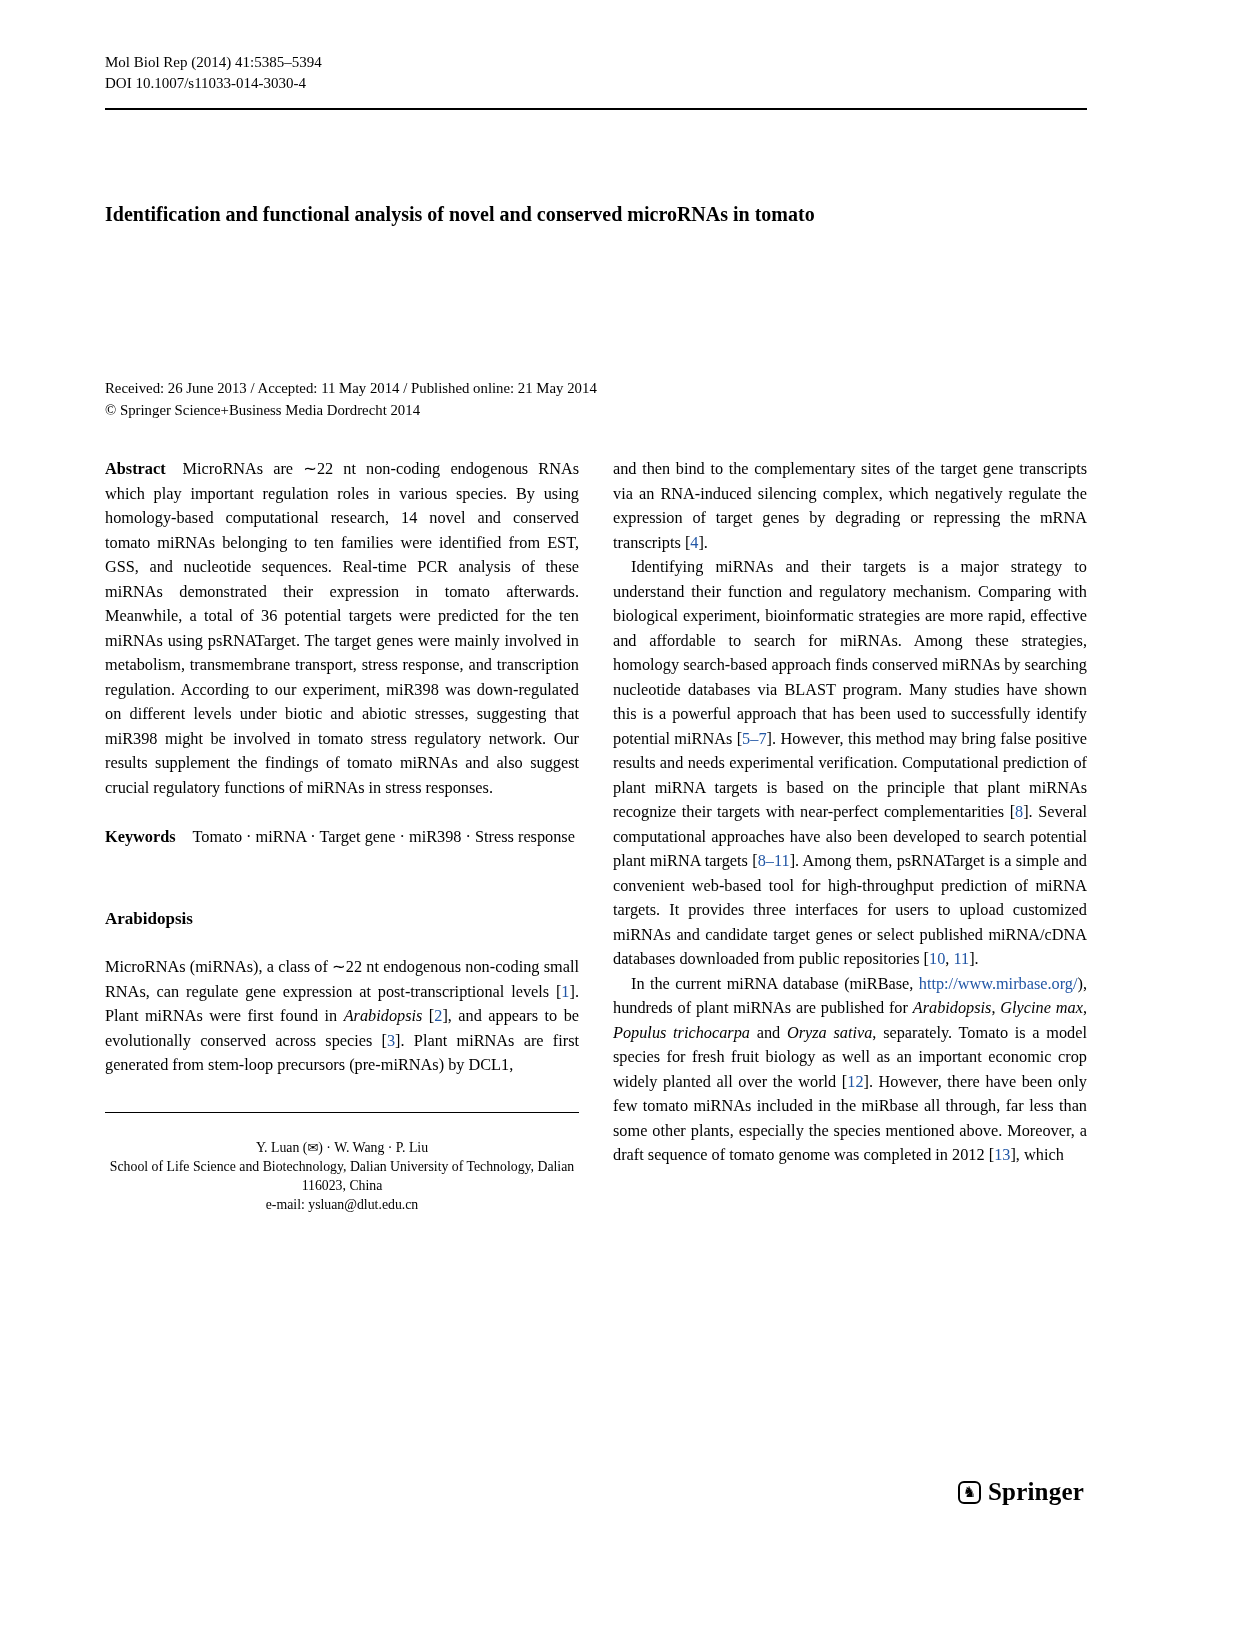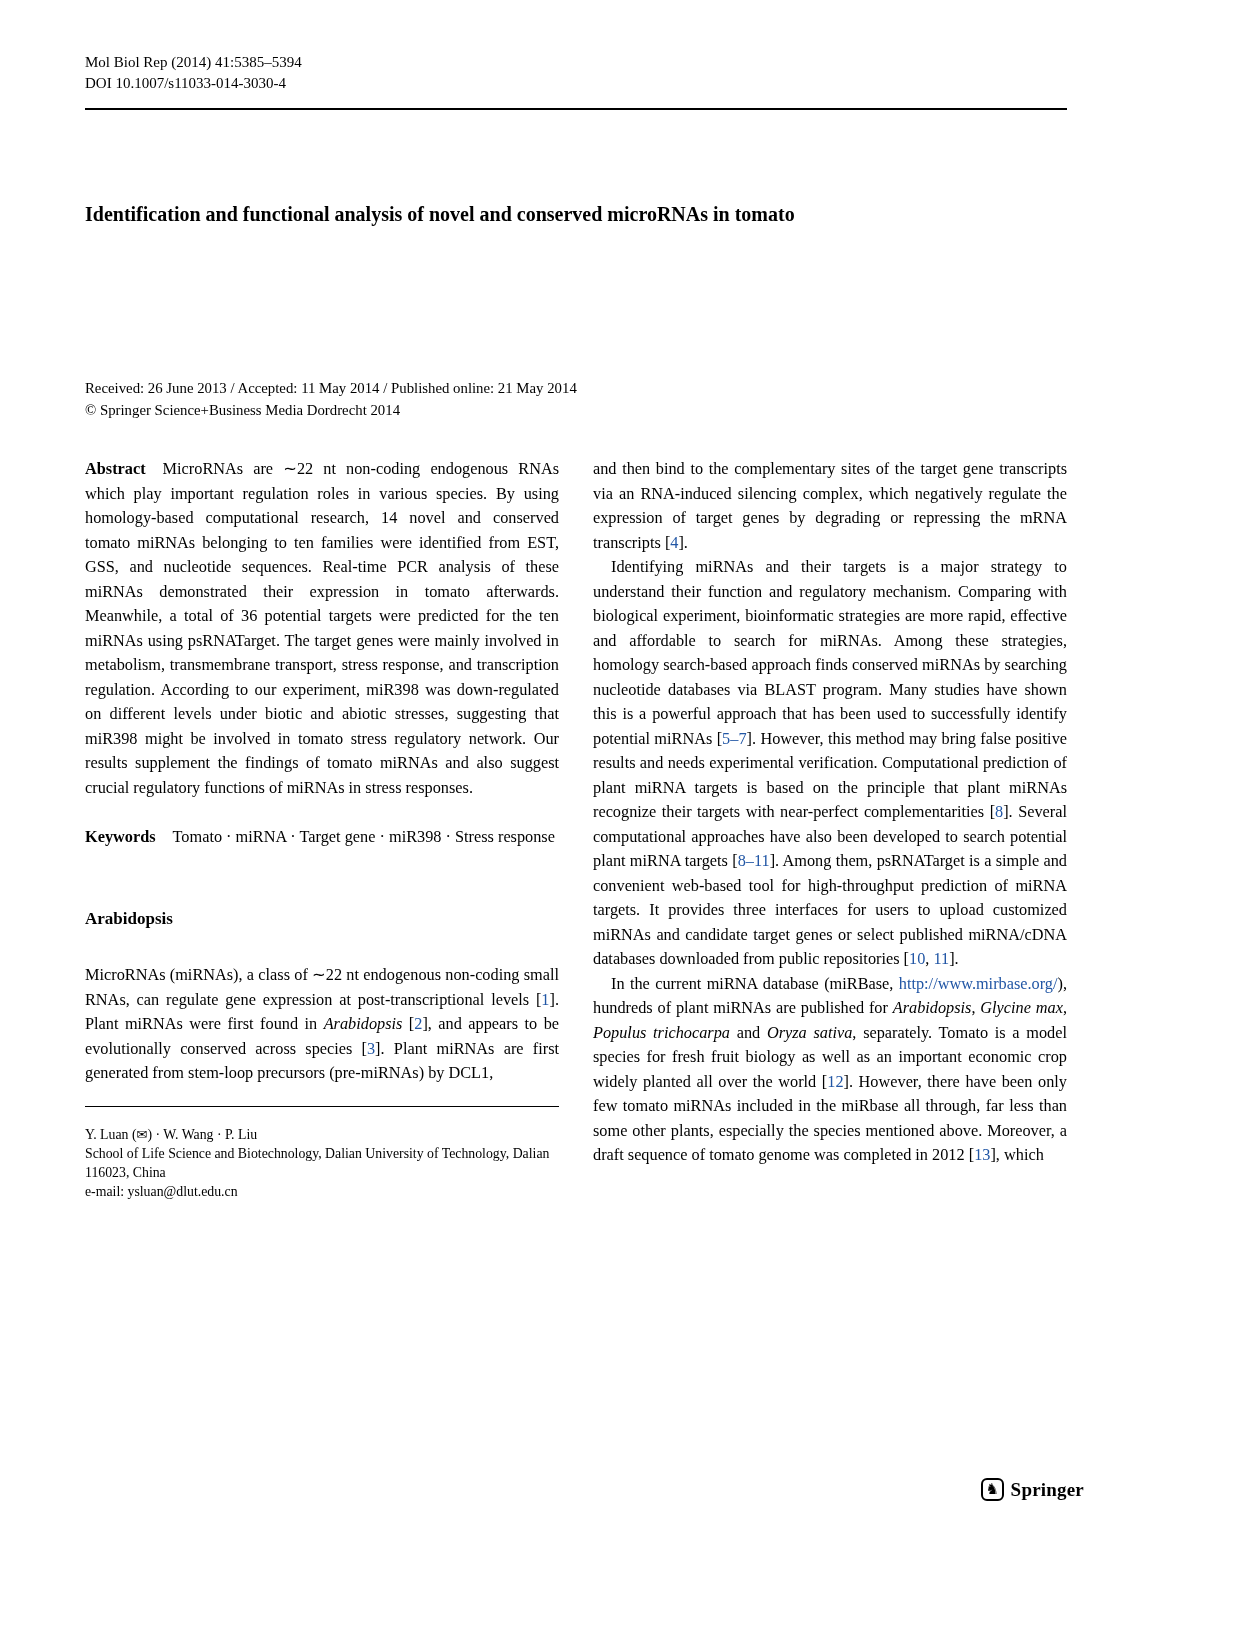"Mol Biol Rep (2014) 41:5385–5394" .page { left: 85px -> 105px }
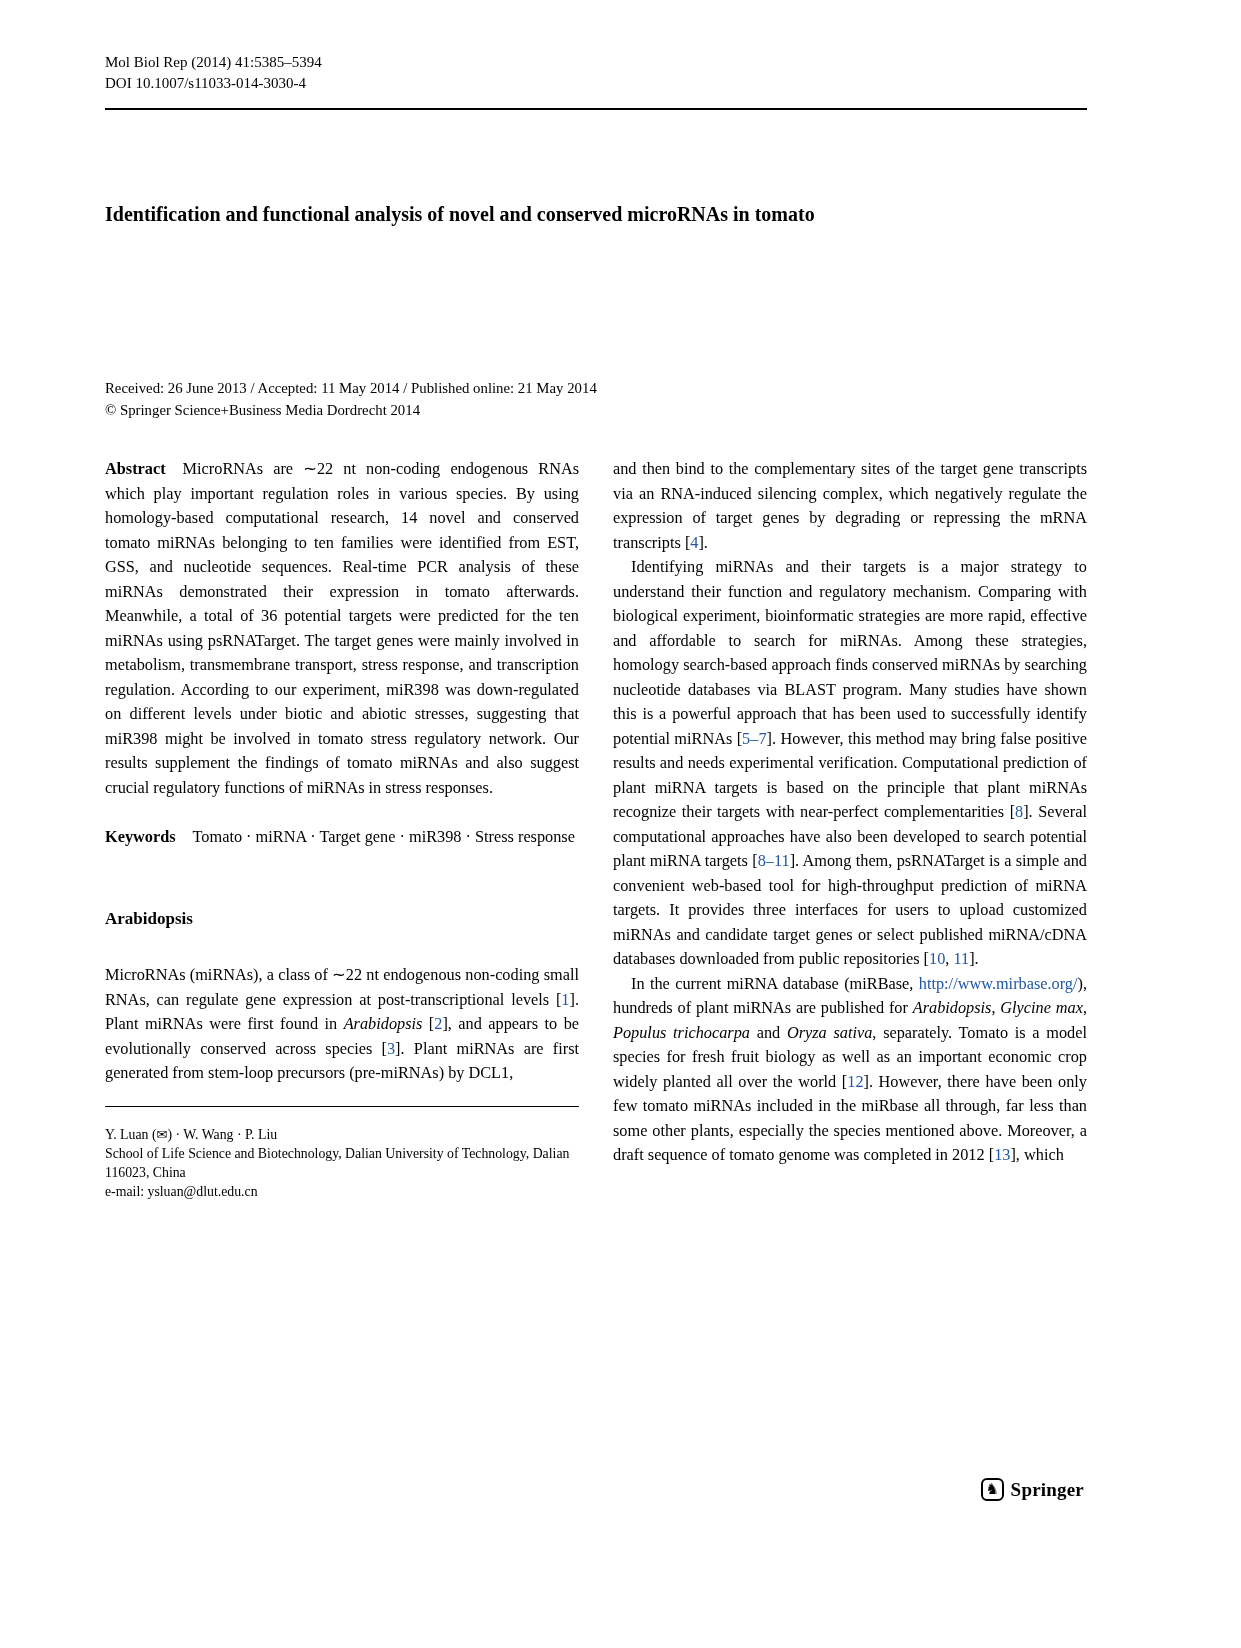"MicroRNAs (miRNAs), a class of" .col p.after-head { margin-top: 32px -> 24px }
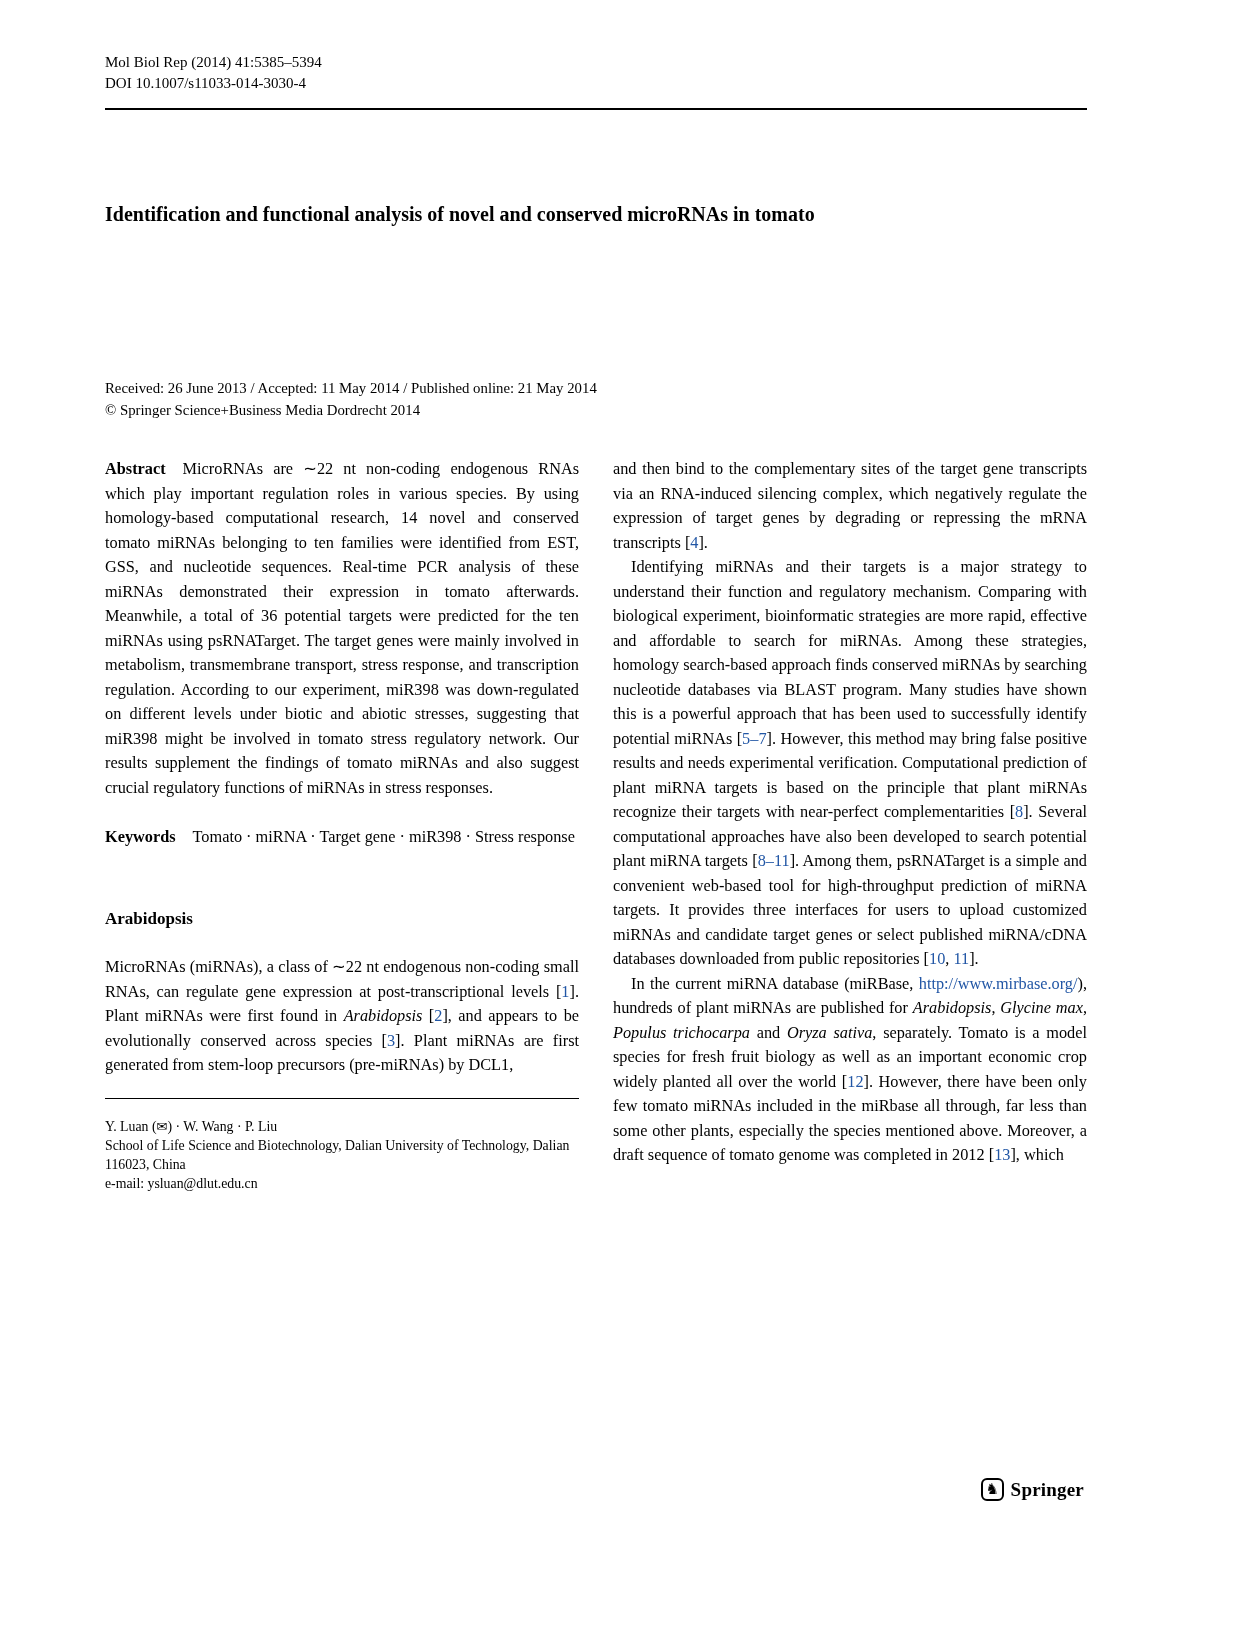"Y. Luan (✉) · W." .footnote { margin-top: 20px -> 34px; padding-top: 18px -> 25px; text-align: left -> center }
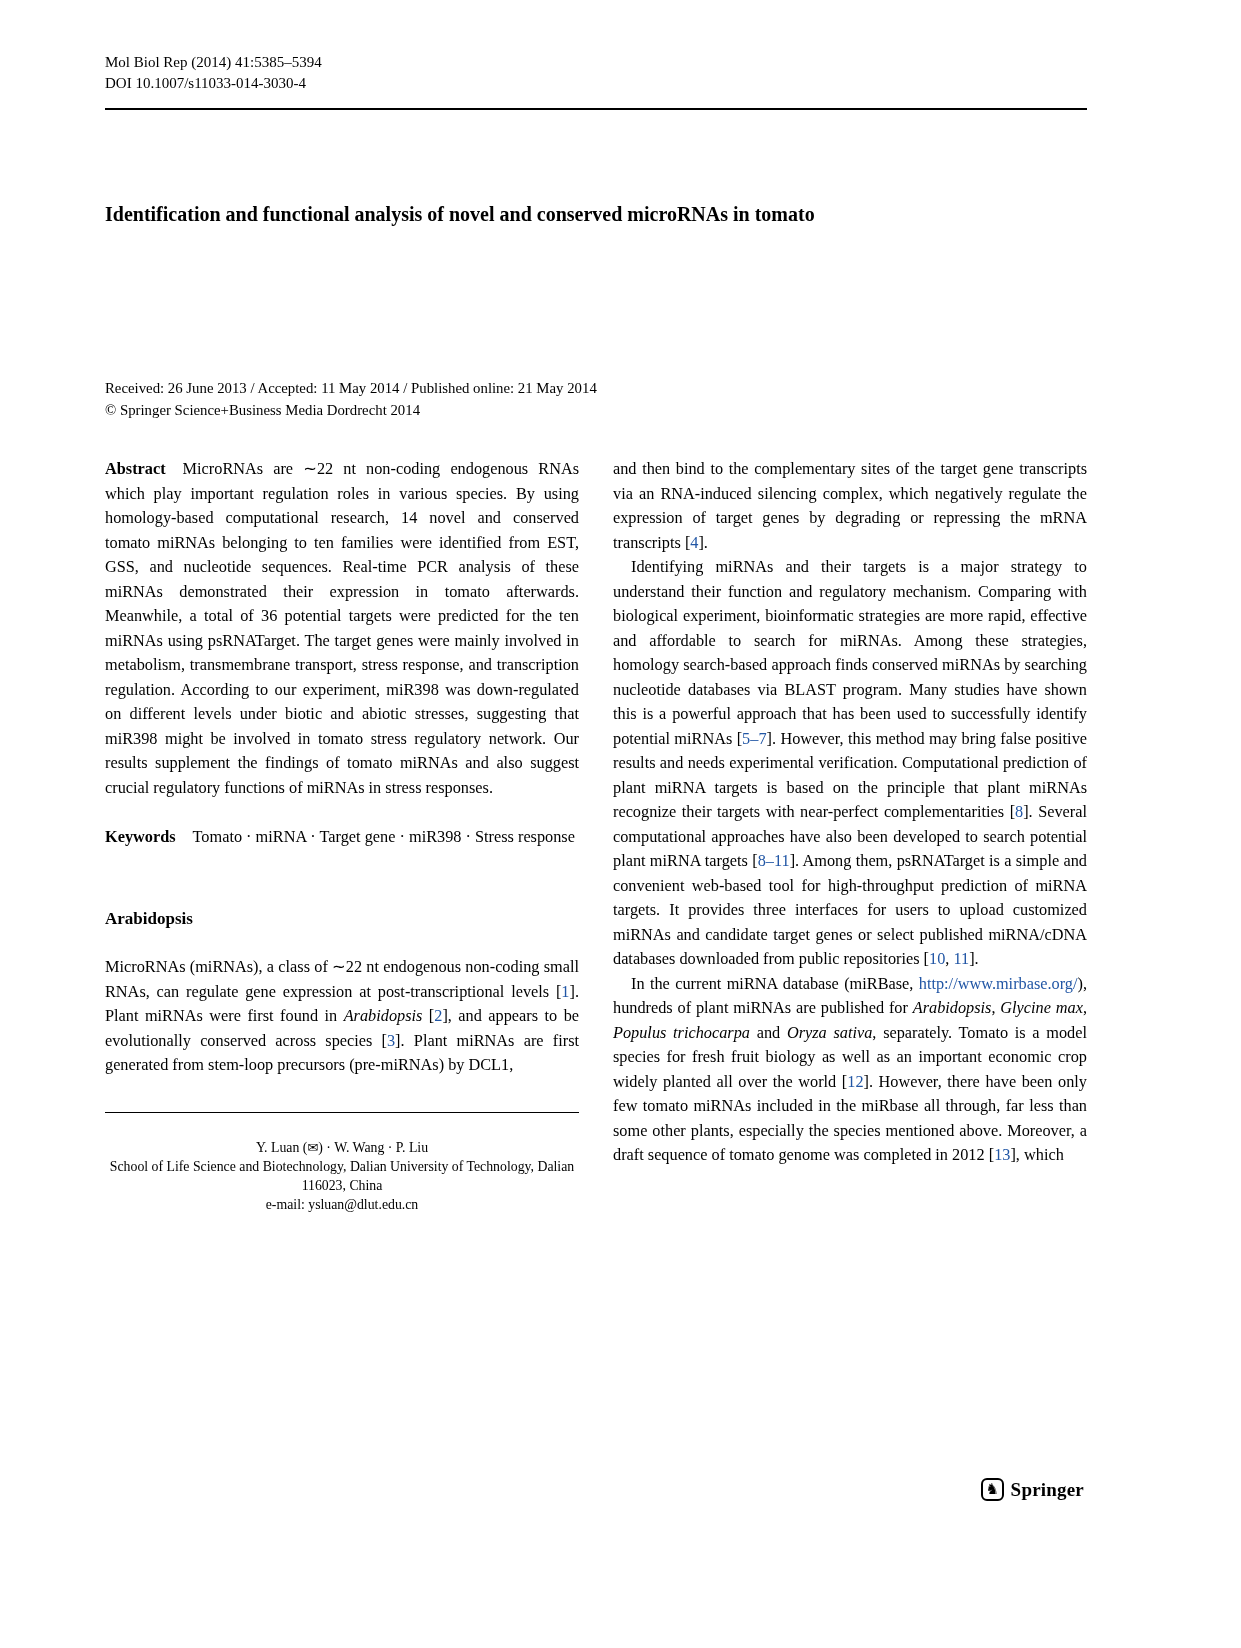"Springer" .sp-word { font-size: 19px -> 25px }
